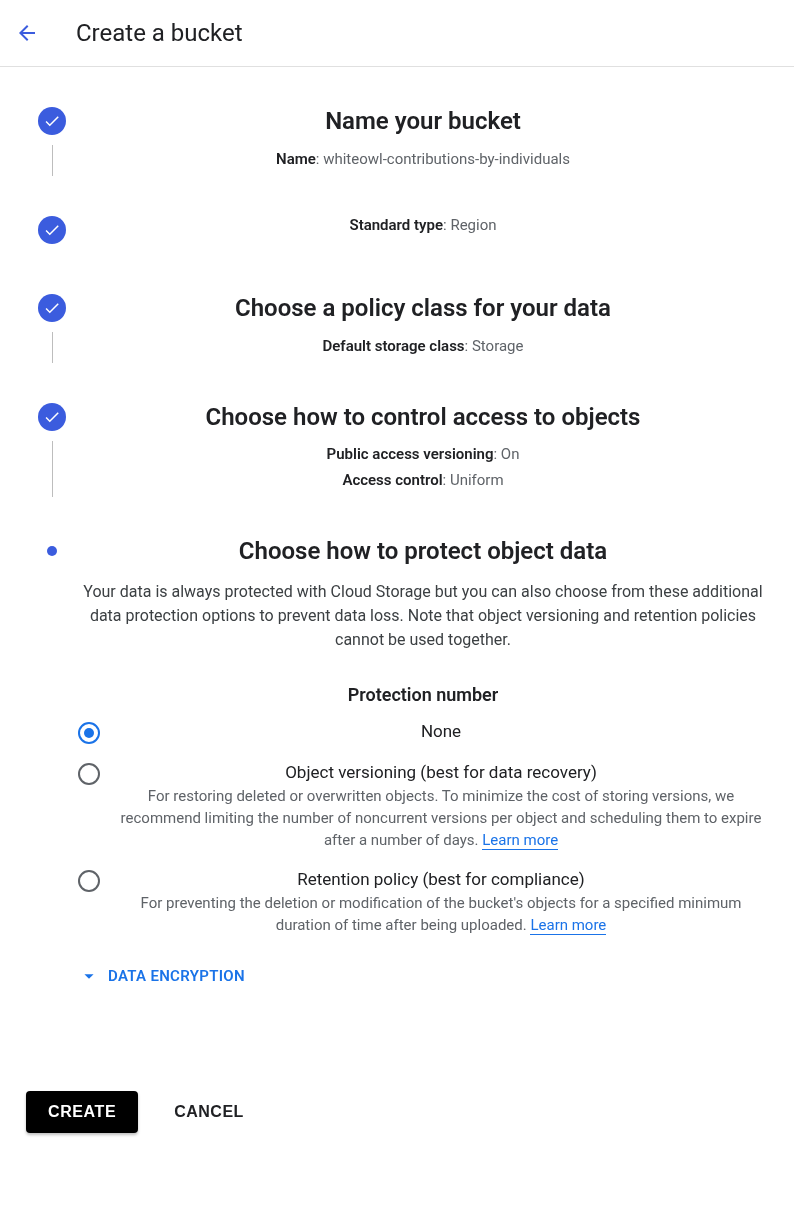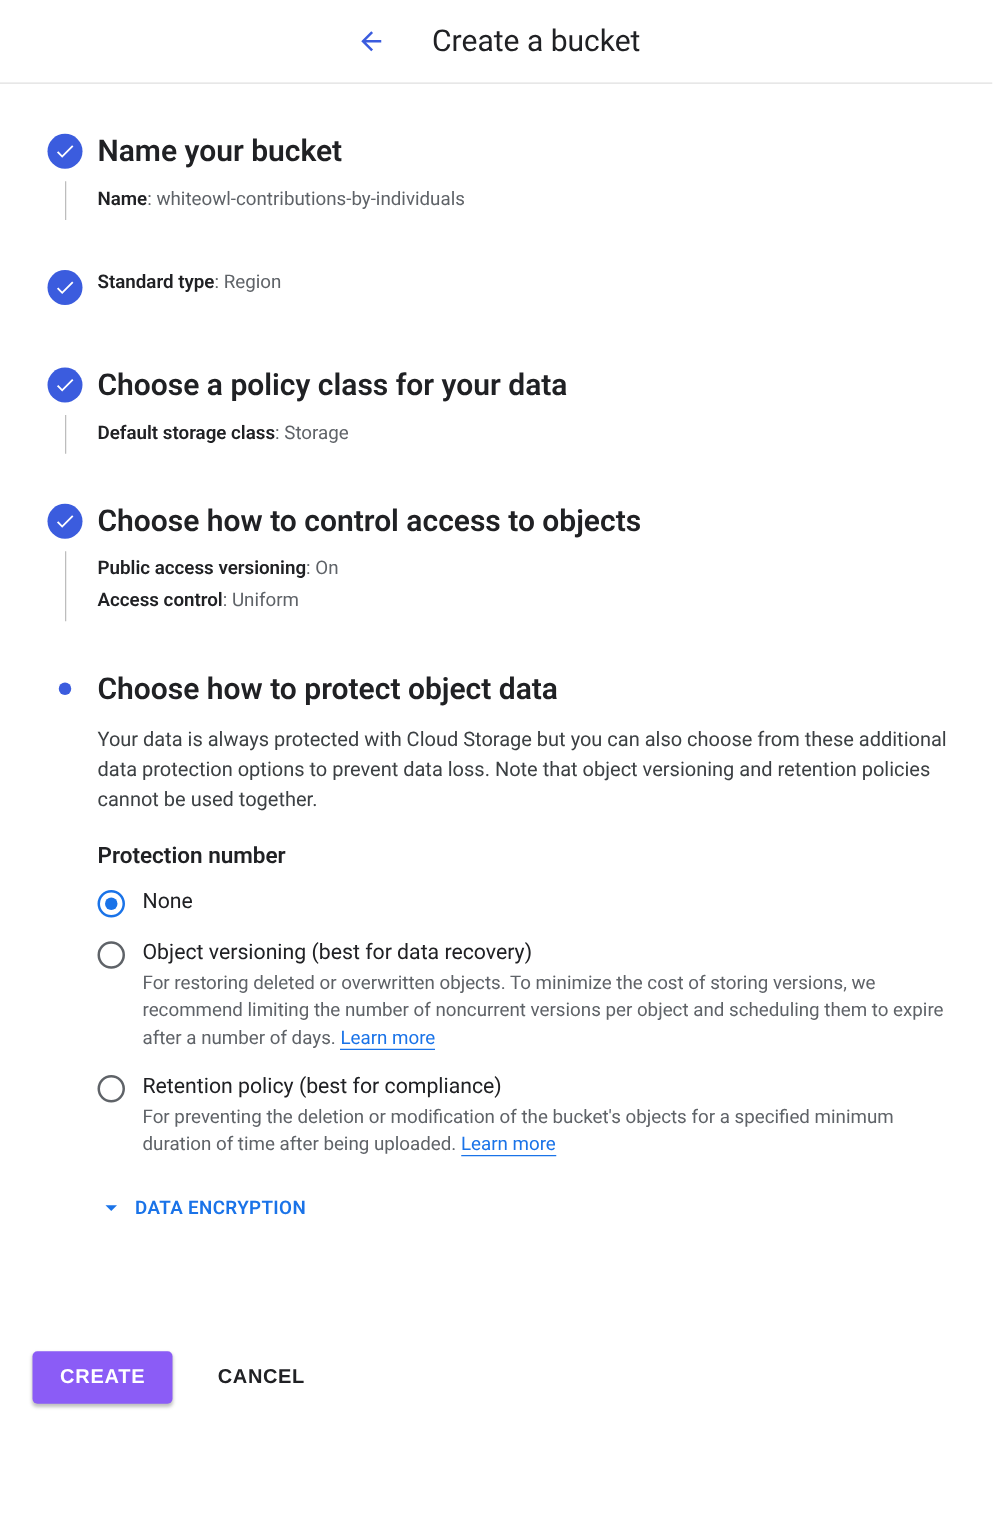"Create a bucket" .topbar { justify-content: center -> none }
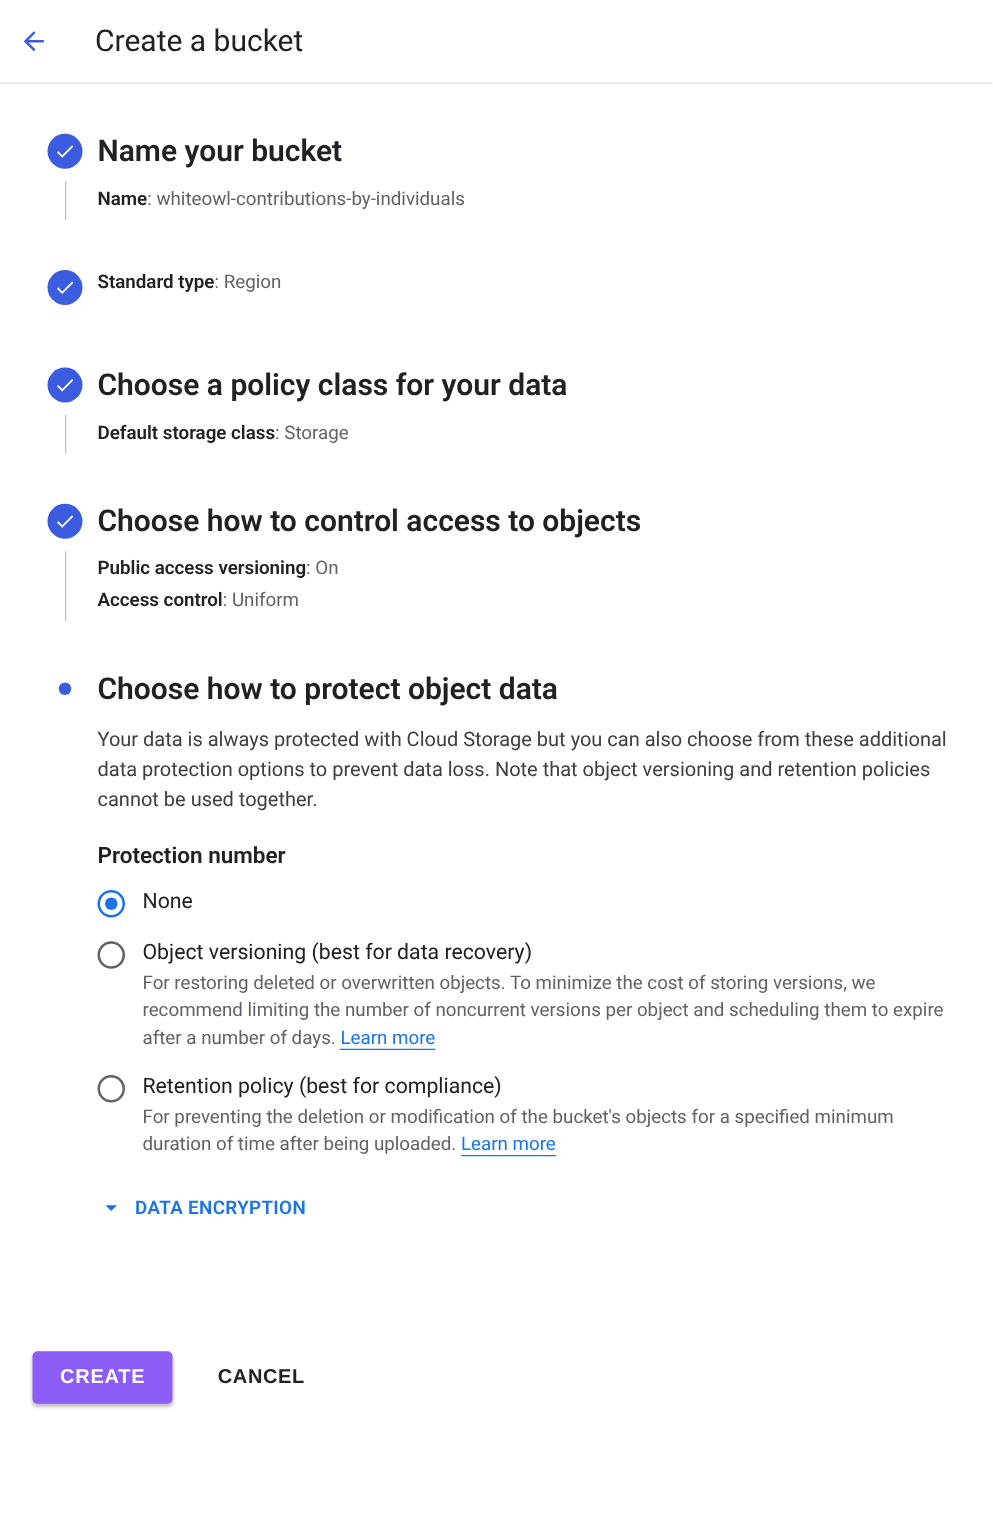"Name your bucket" .step-body { text-align: none -> center }
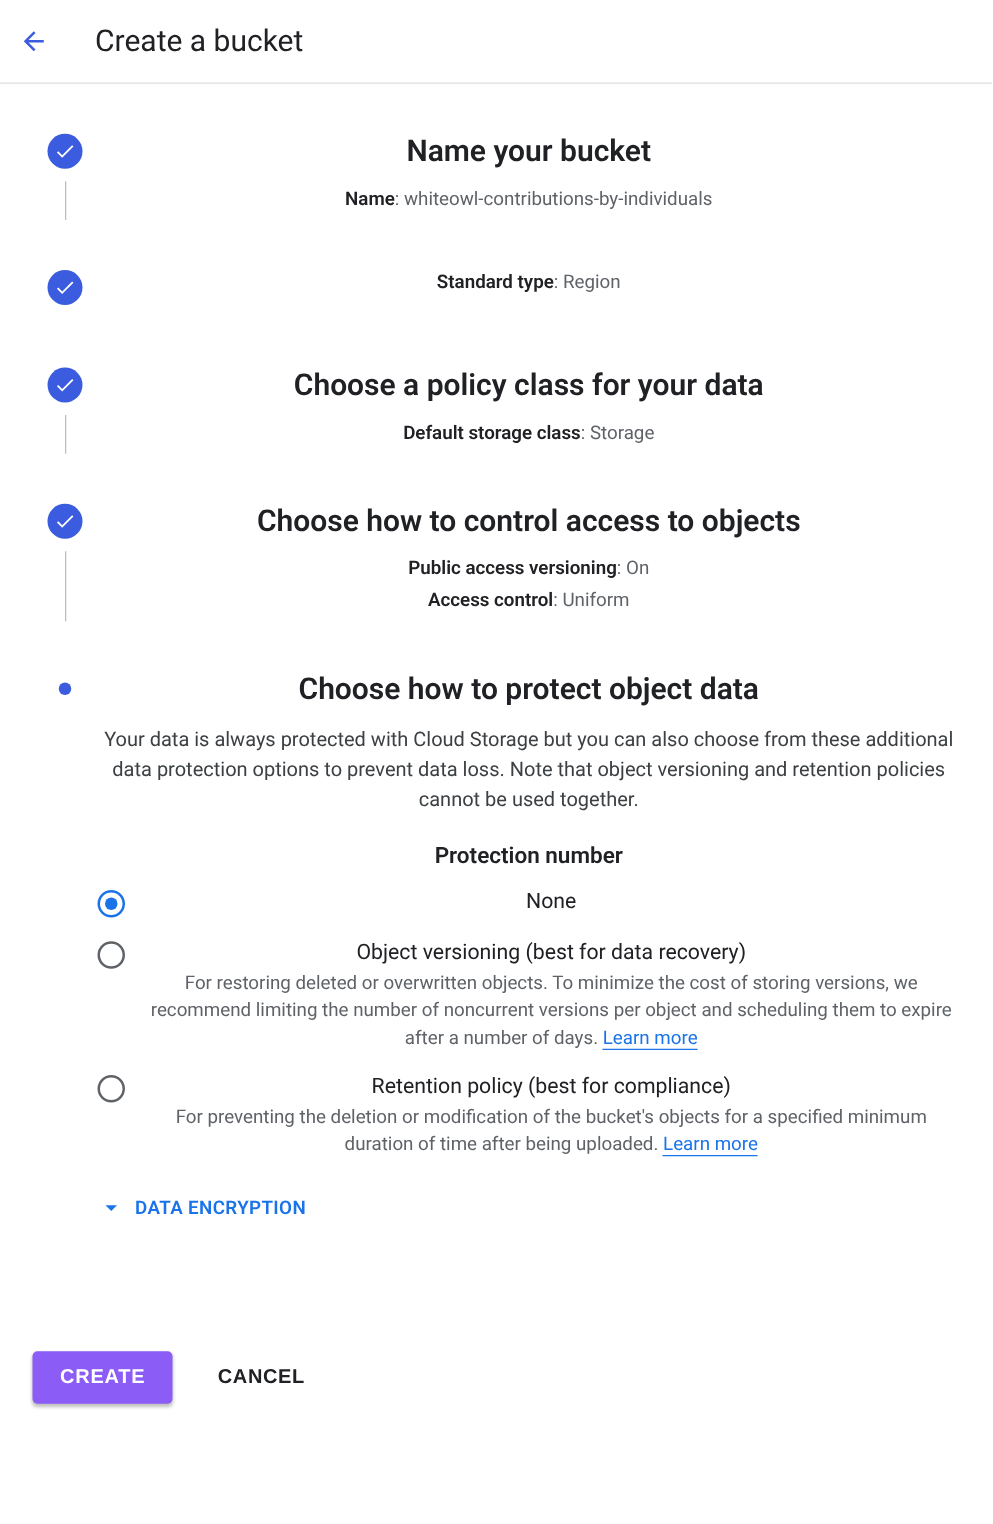"Your data is always protected" .desc { margin-bottom: 22px -> 32px }
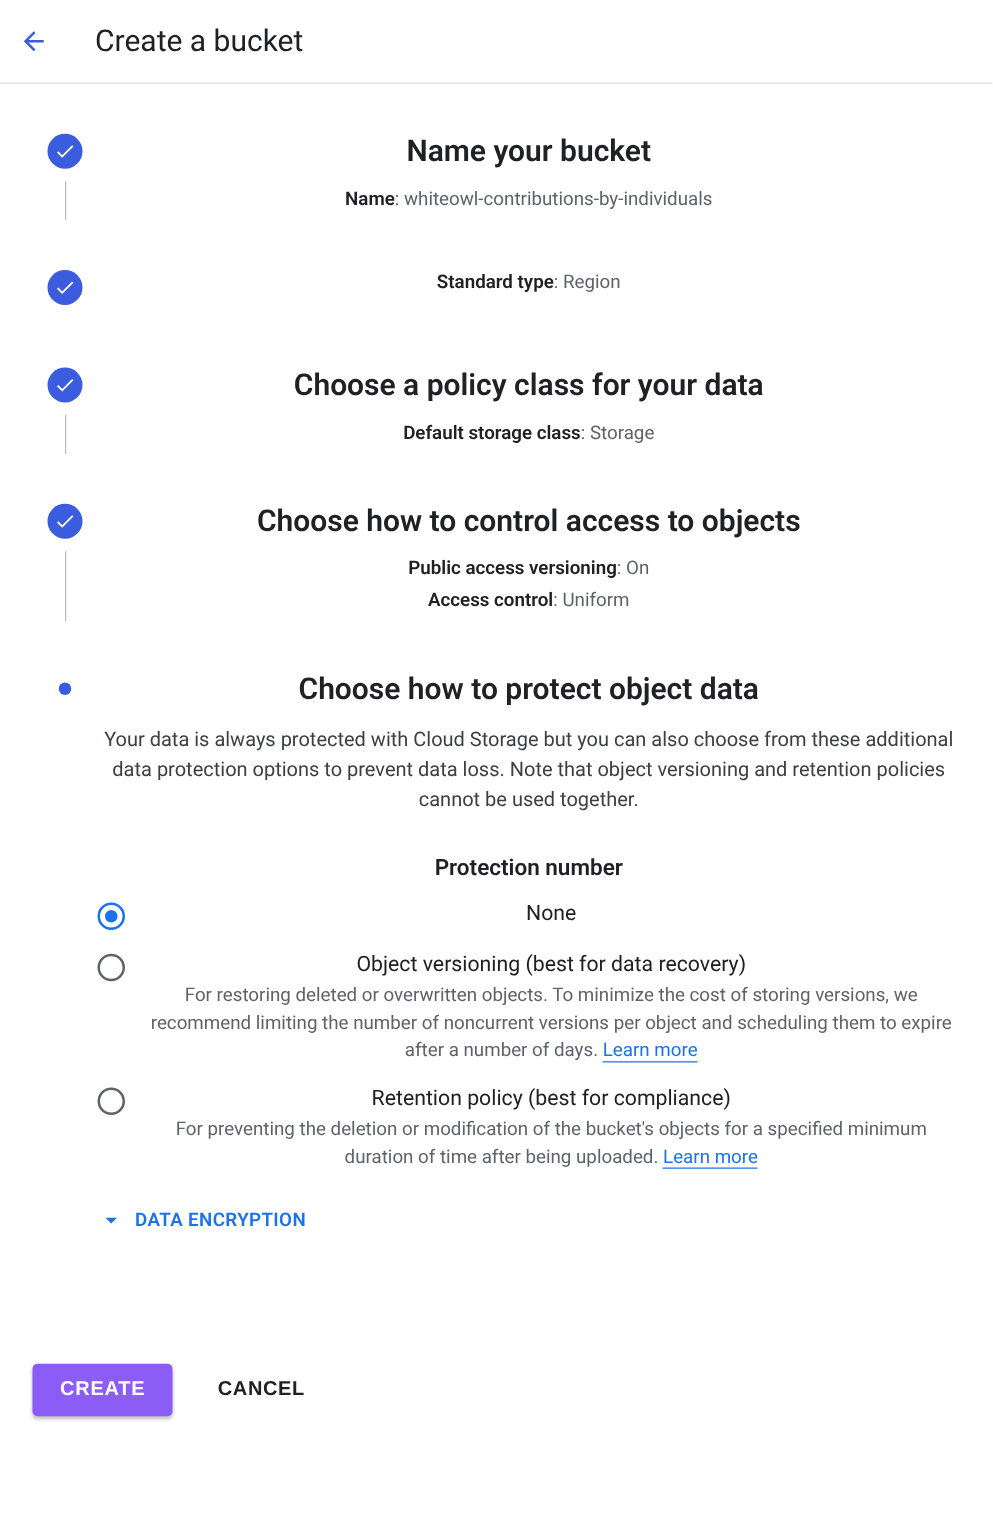"CREATE" .btn-create { background: #8b5cf6 -> #000000 }
